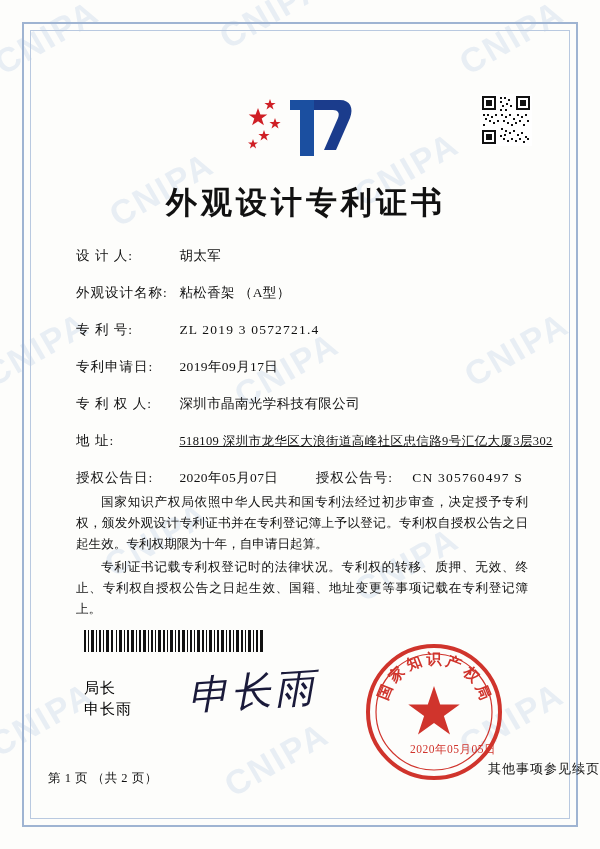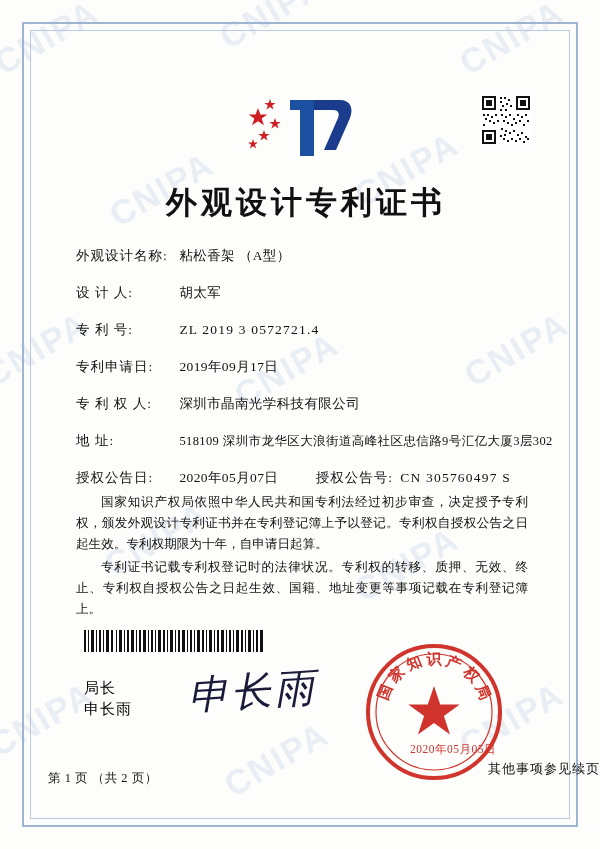"外观设计名称: 粘松香架 （A型）" div.field-row { order: before "设 计 人: 胡太军" -> after "设 计 人: 胡太军" }
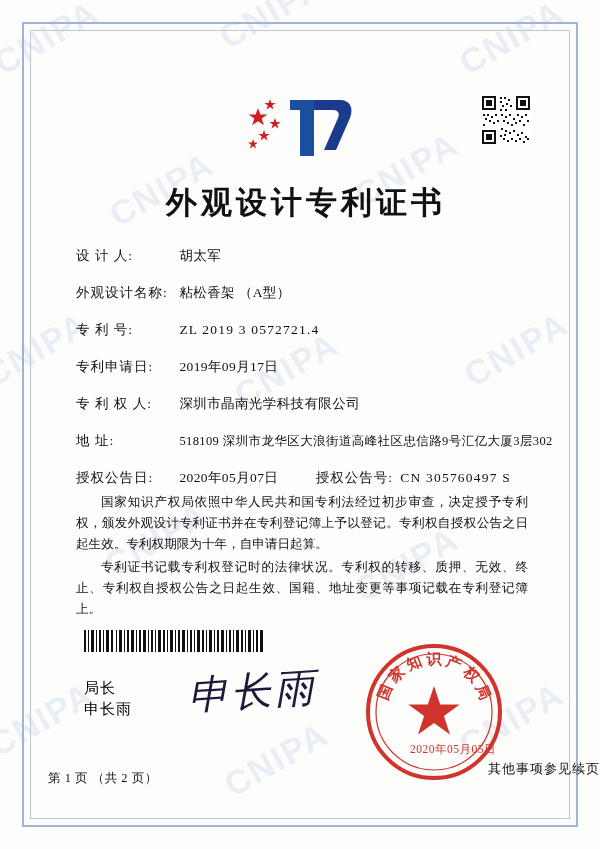"518109 深圳市龙华区大浪街道高峰社区忠信路9号汇亿大厦3层302" .field-value.small { text-decoration: none -> underline }
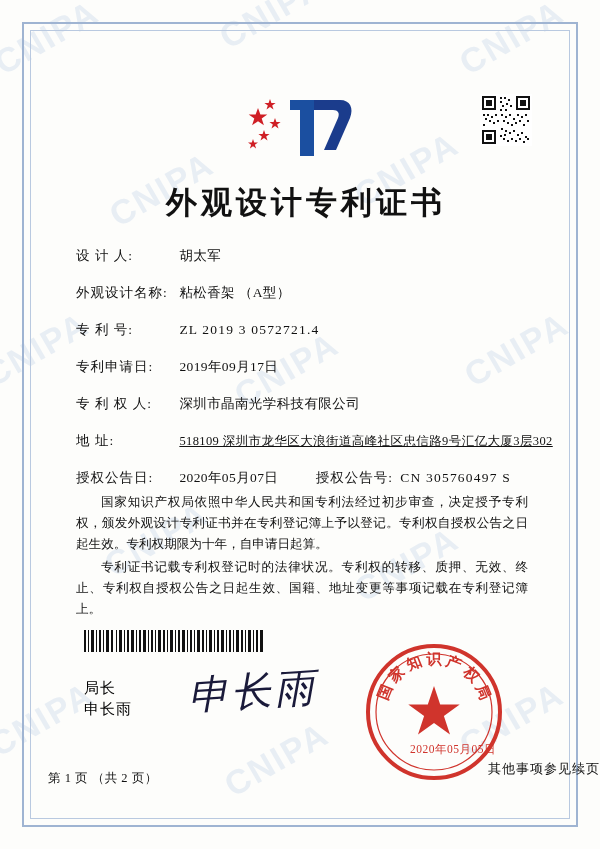"CN 305760497 S" span.field-value { margin-left: 4px -> 16px }
